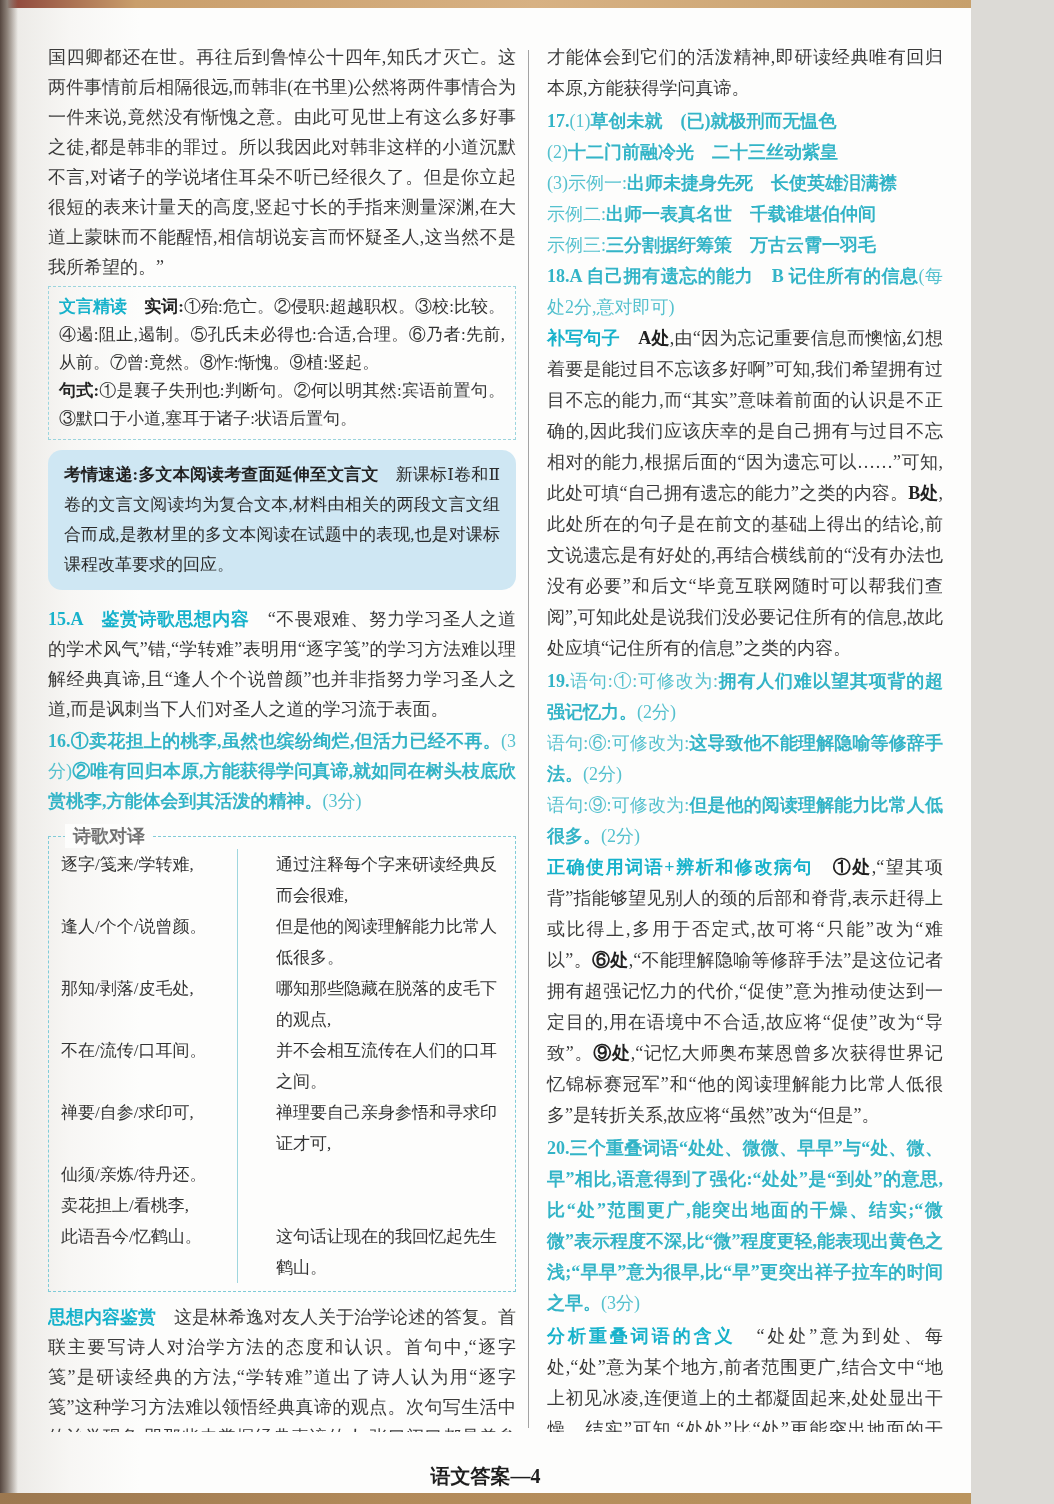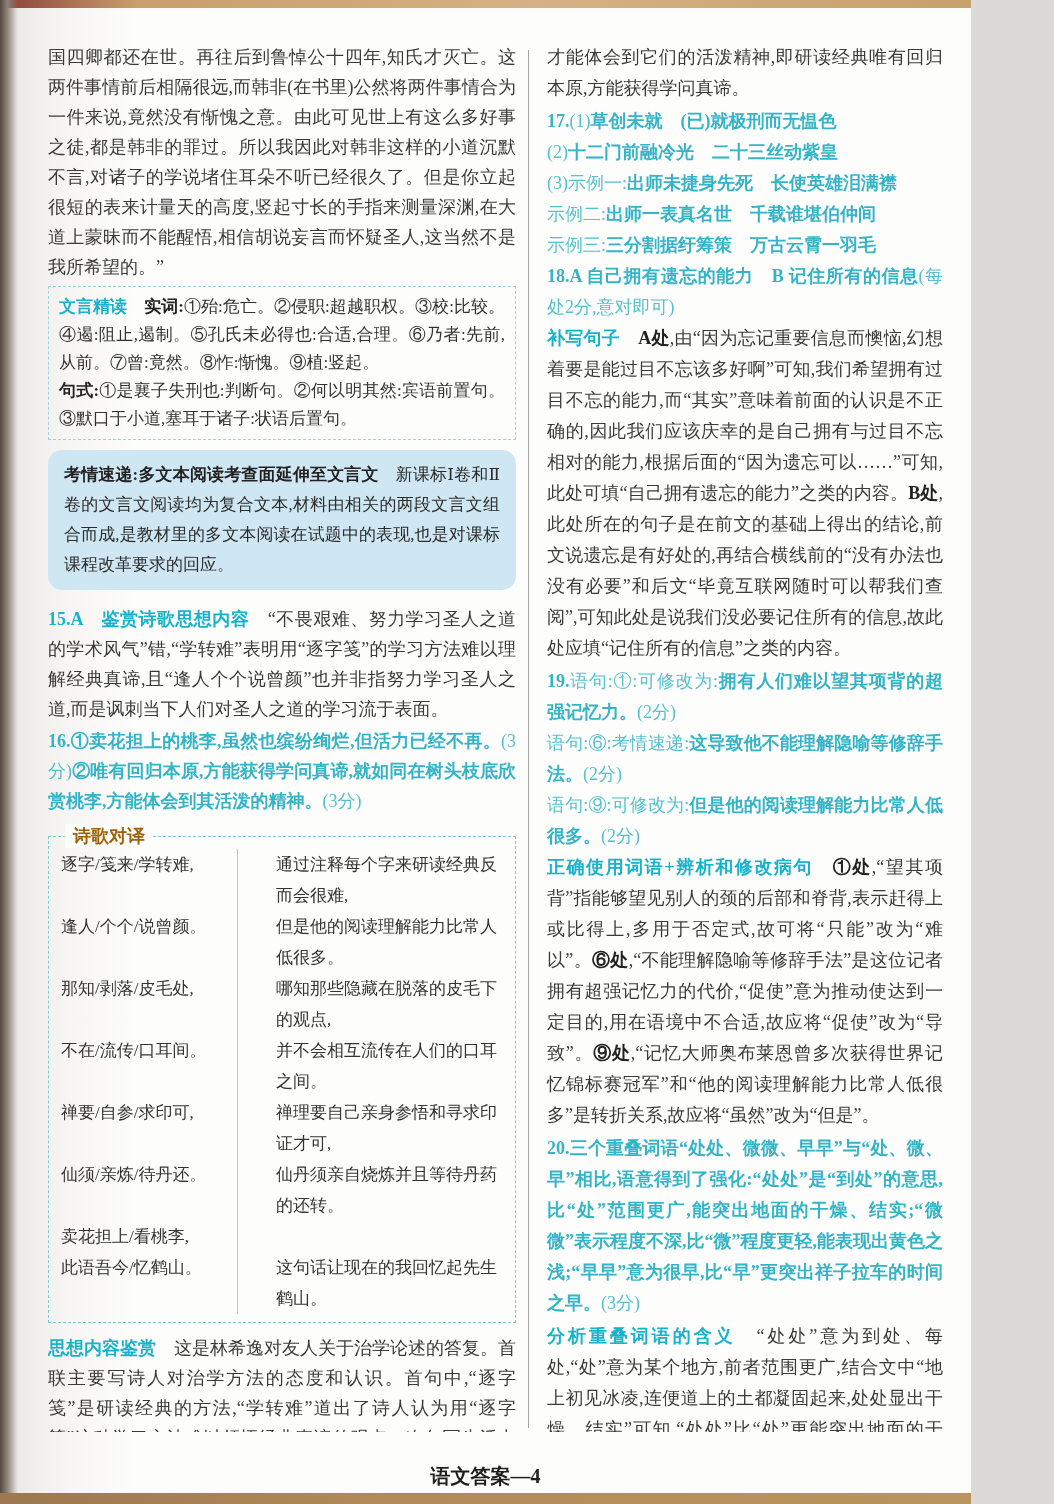"语句:⑥:考情速递:" span.teal { text: :⑥:考情速递 -> :⑥:可修改为 }
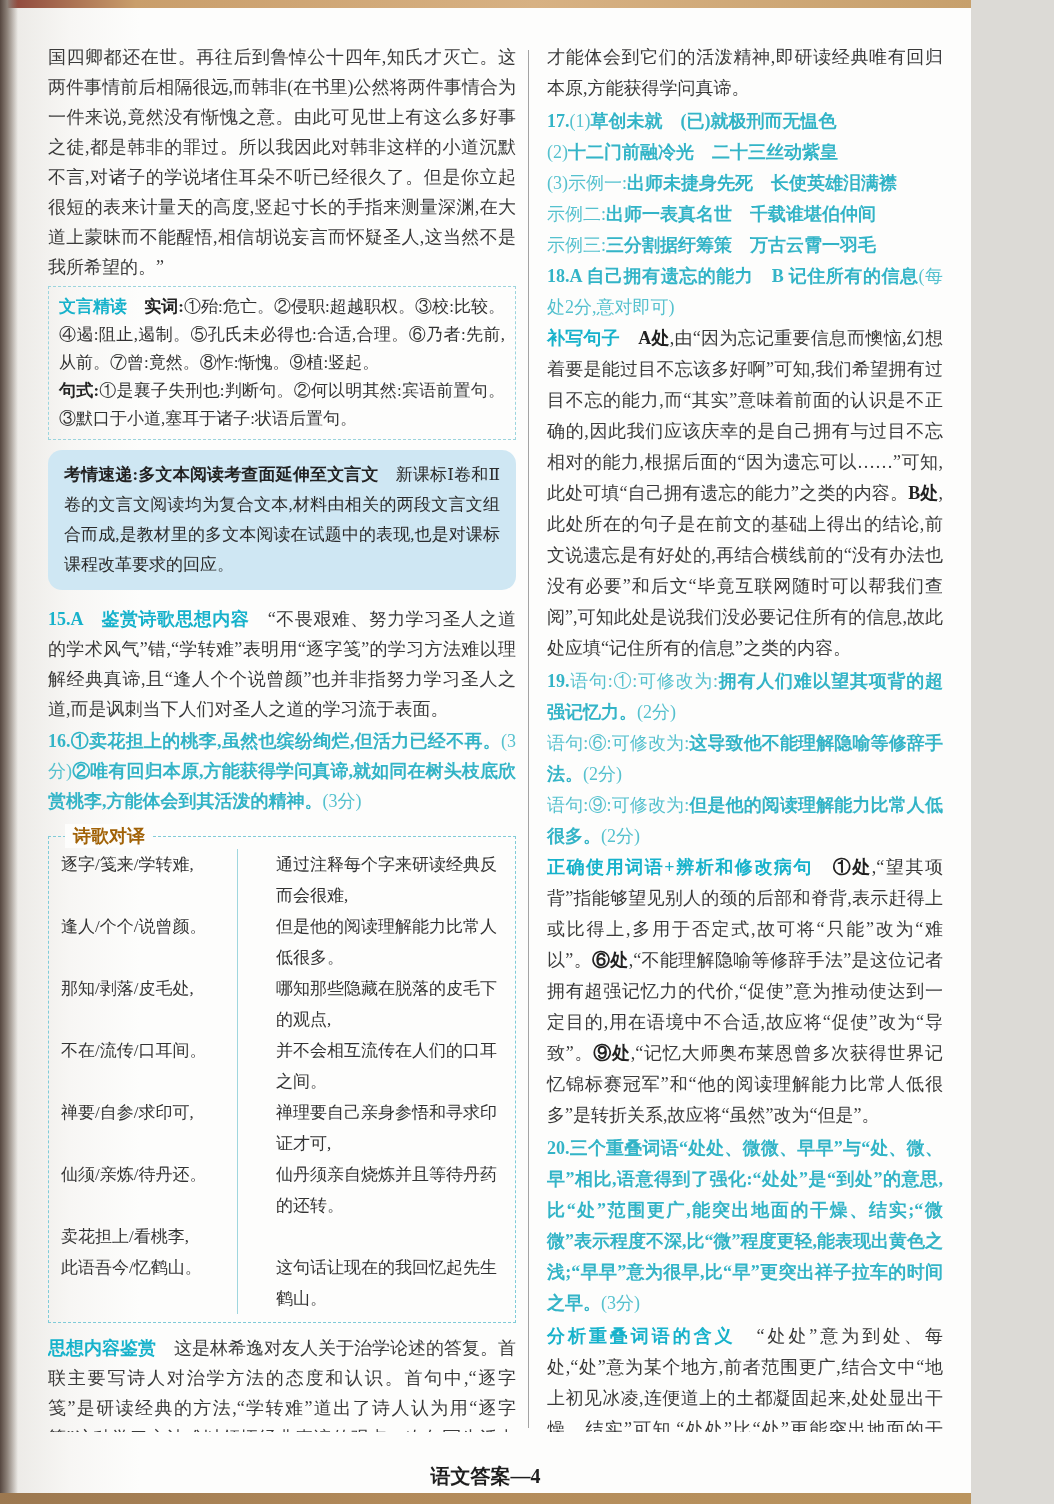"诗歌对译" .poem-title { color: #a16207 -> #737373 }
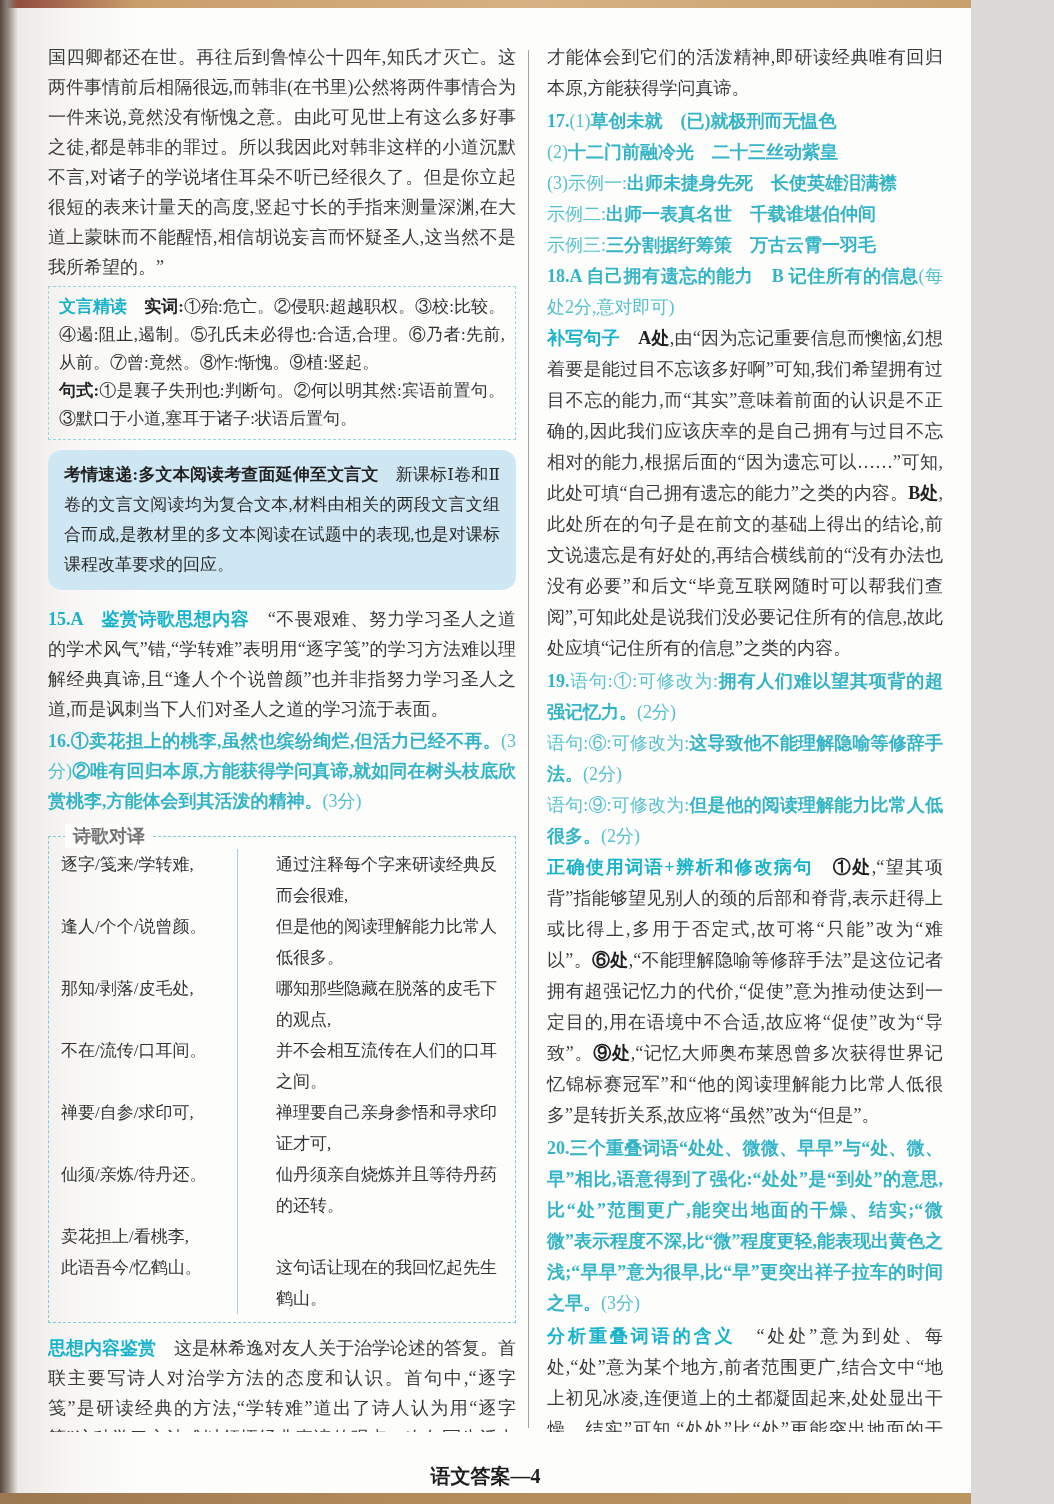"仙丹须亲自烧炼并且等待丹药的还转。" div.poem-cell { html: <div>仙丹须亲自烧炼并且等待丹药的还转。</div> -> none }
